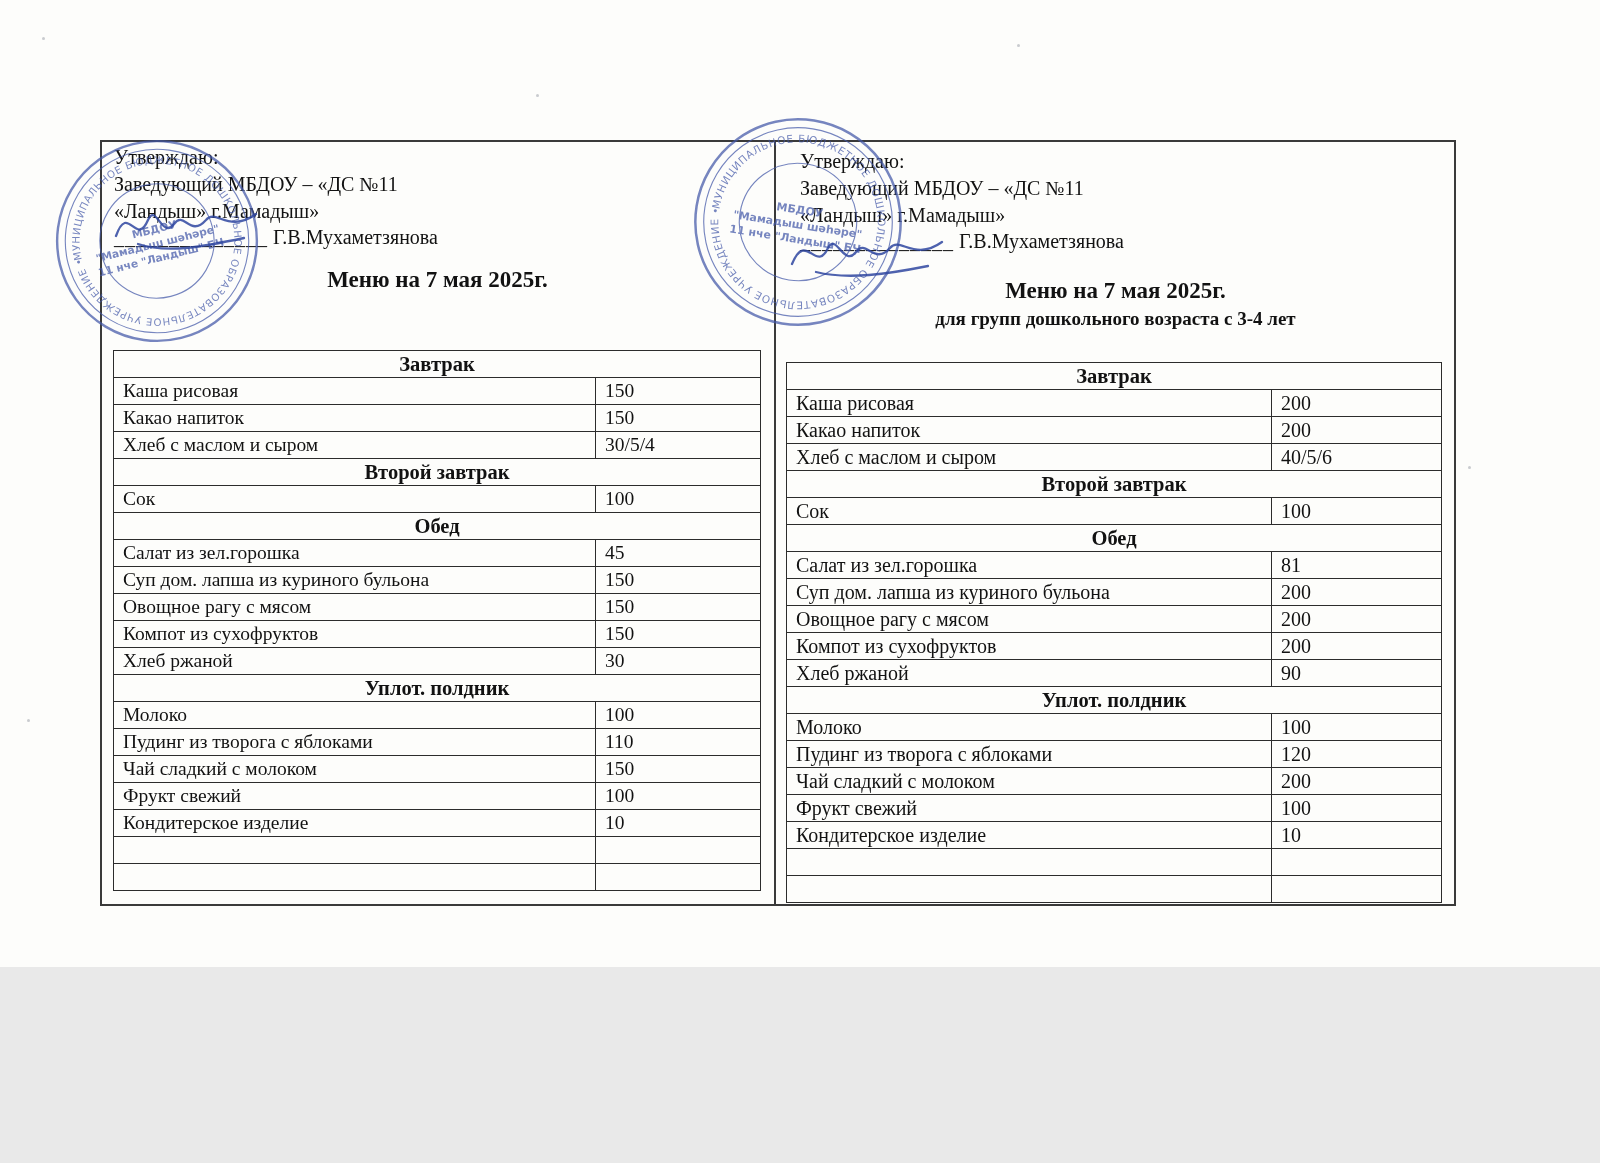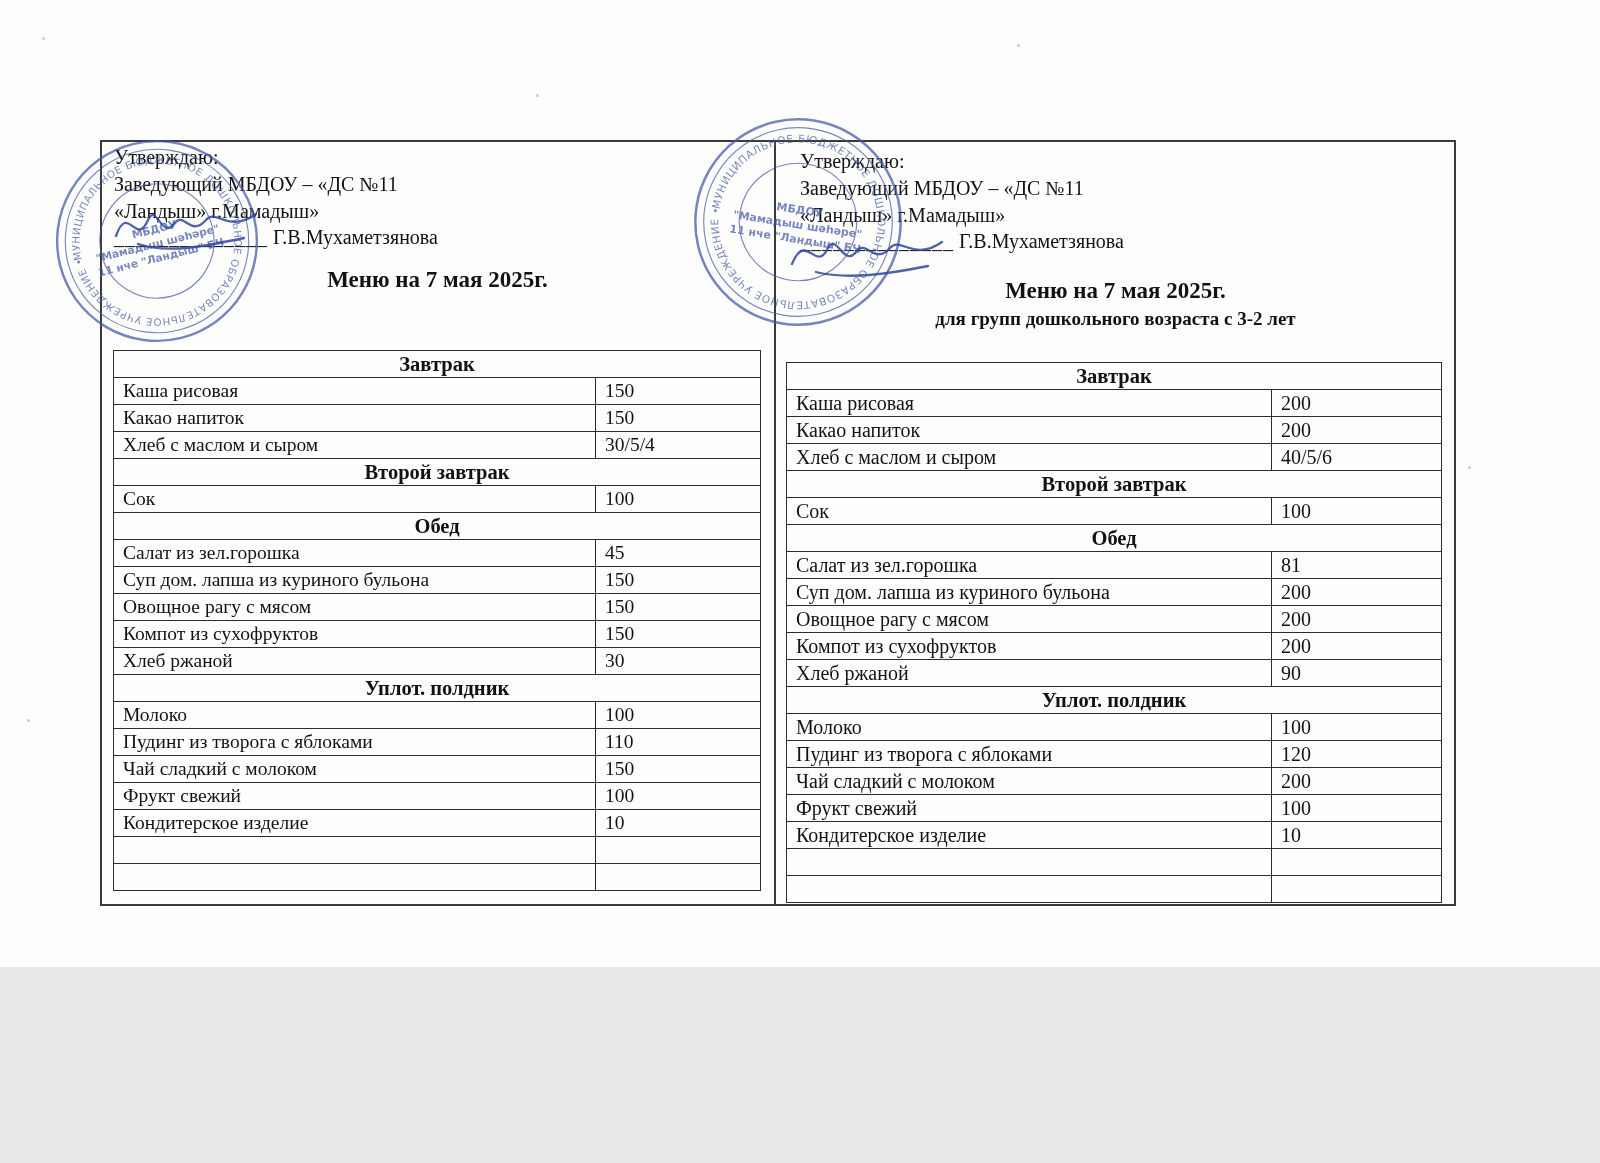"для групп дошкольного возраста с" h3.subtitle { text: 3-2 -> 3-4 }
